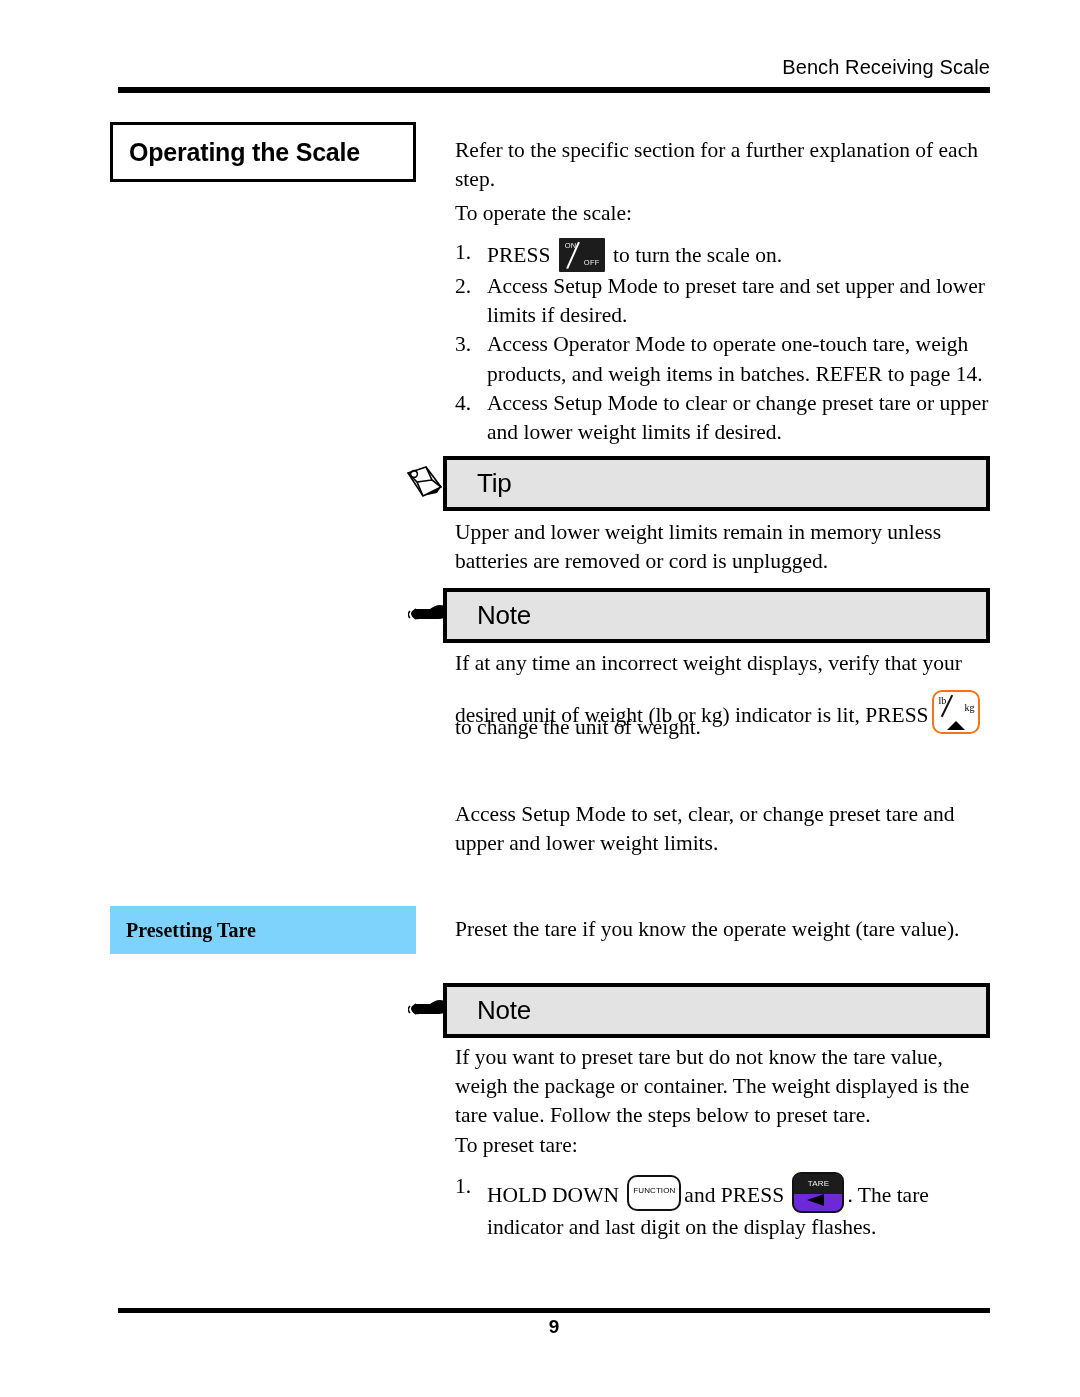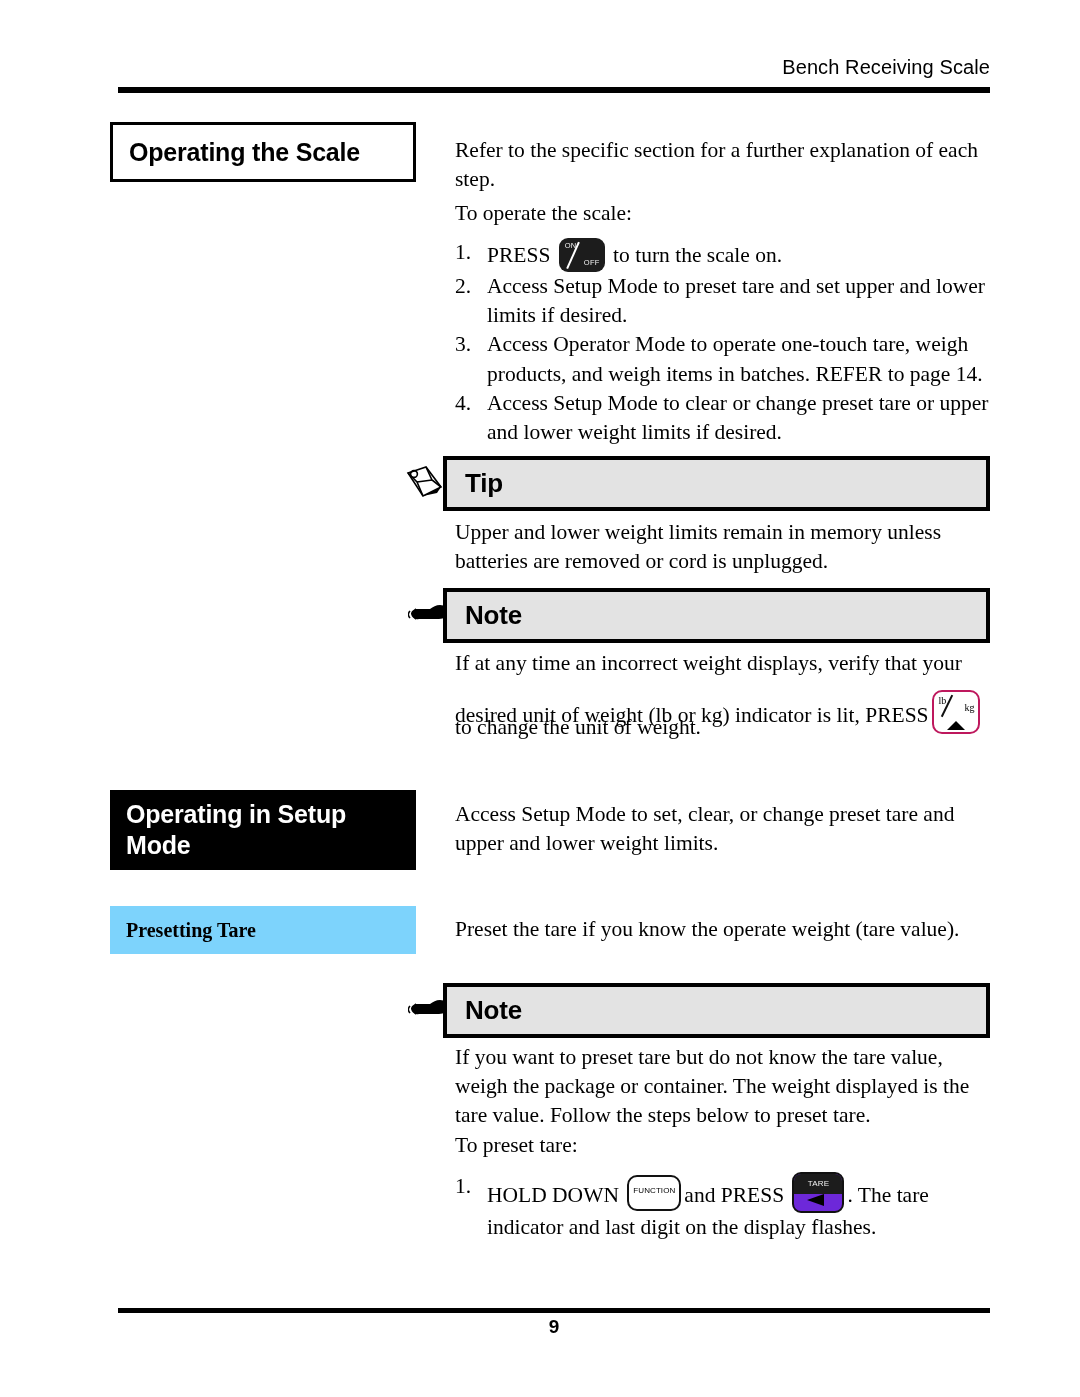"ON" .key-onoff { border-radius: 9px -> 1px }
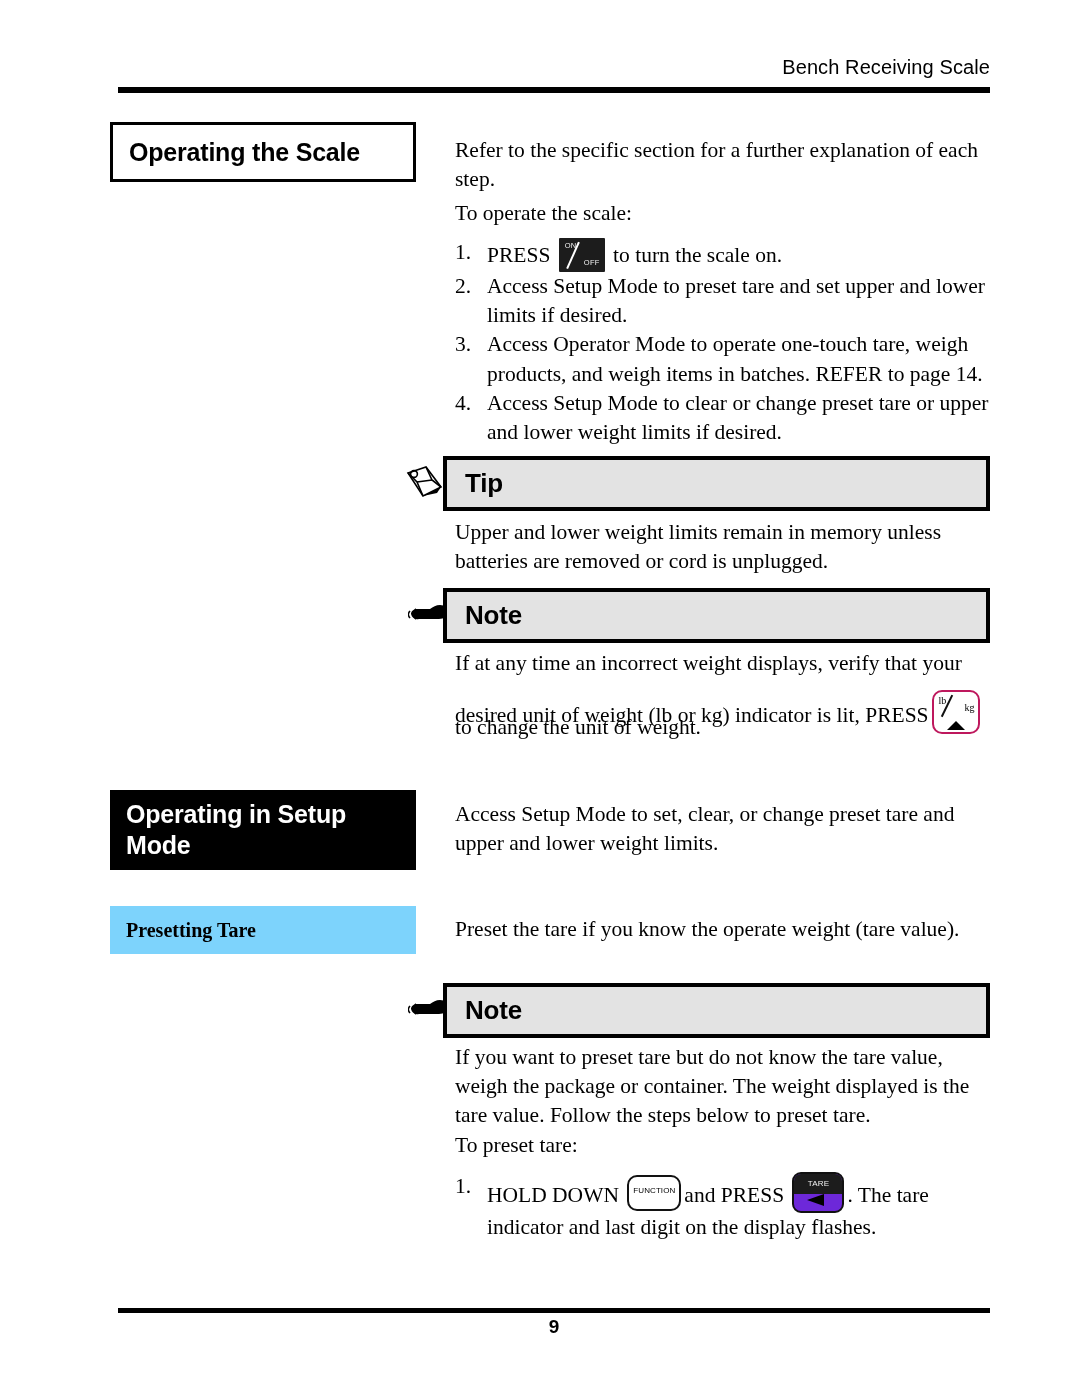"Tip" .admon-bar { font-weight: bold -> normal; padding-left: 18px -> 30px }
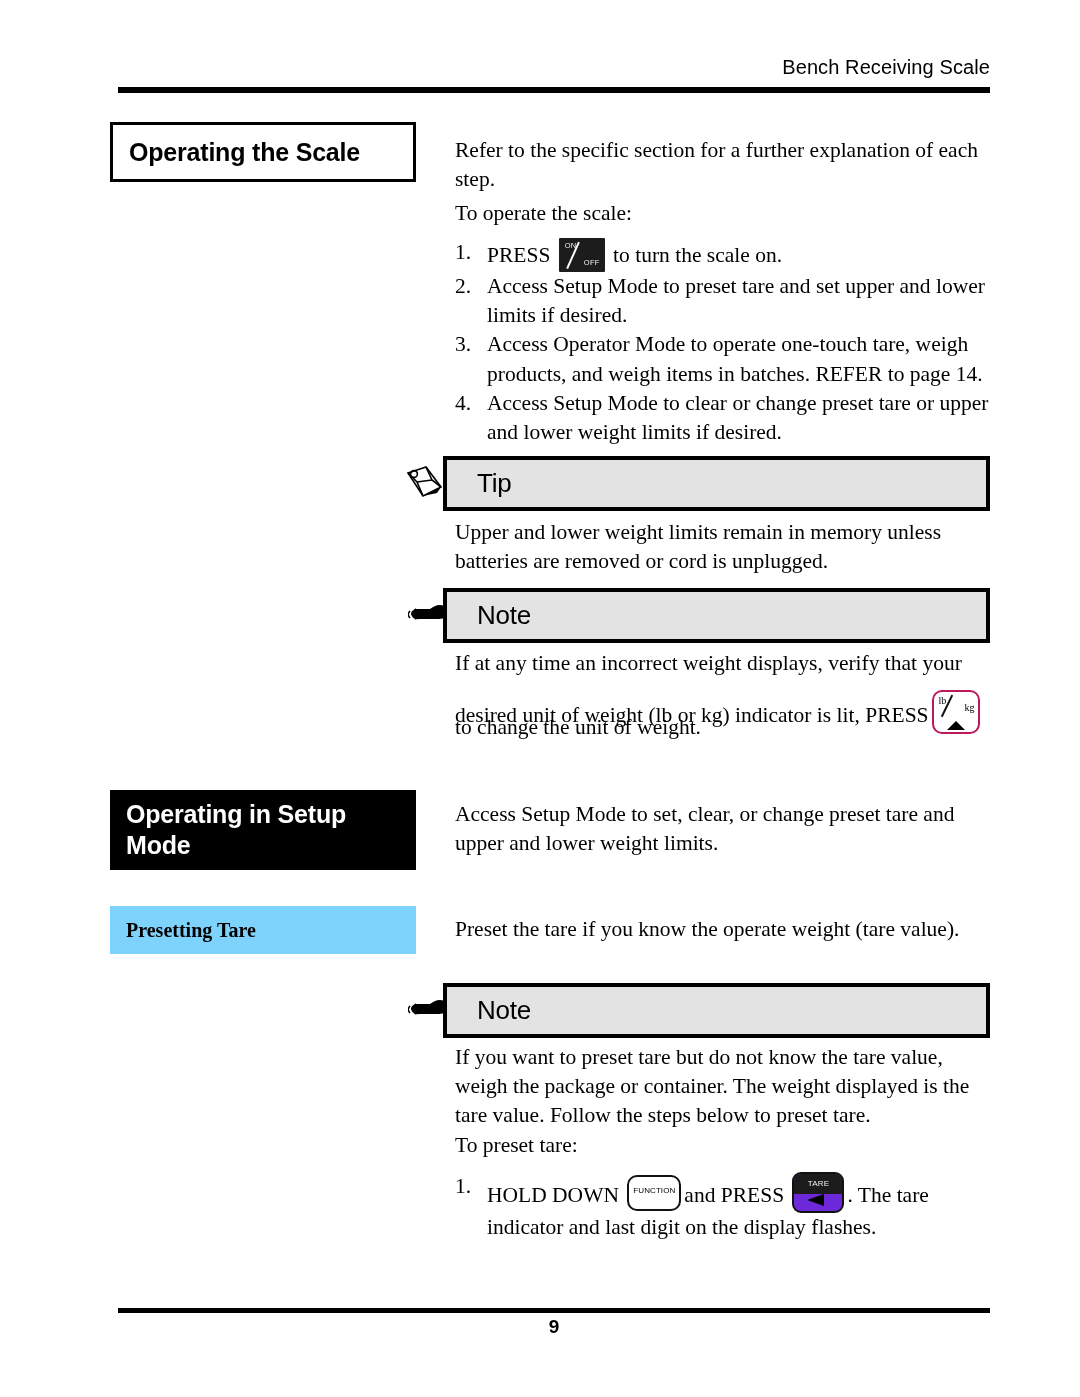"lb" .key-lbkg { border: 2px solid #be185d -> 2px solid #f97316 }
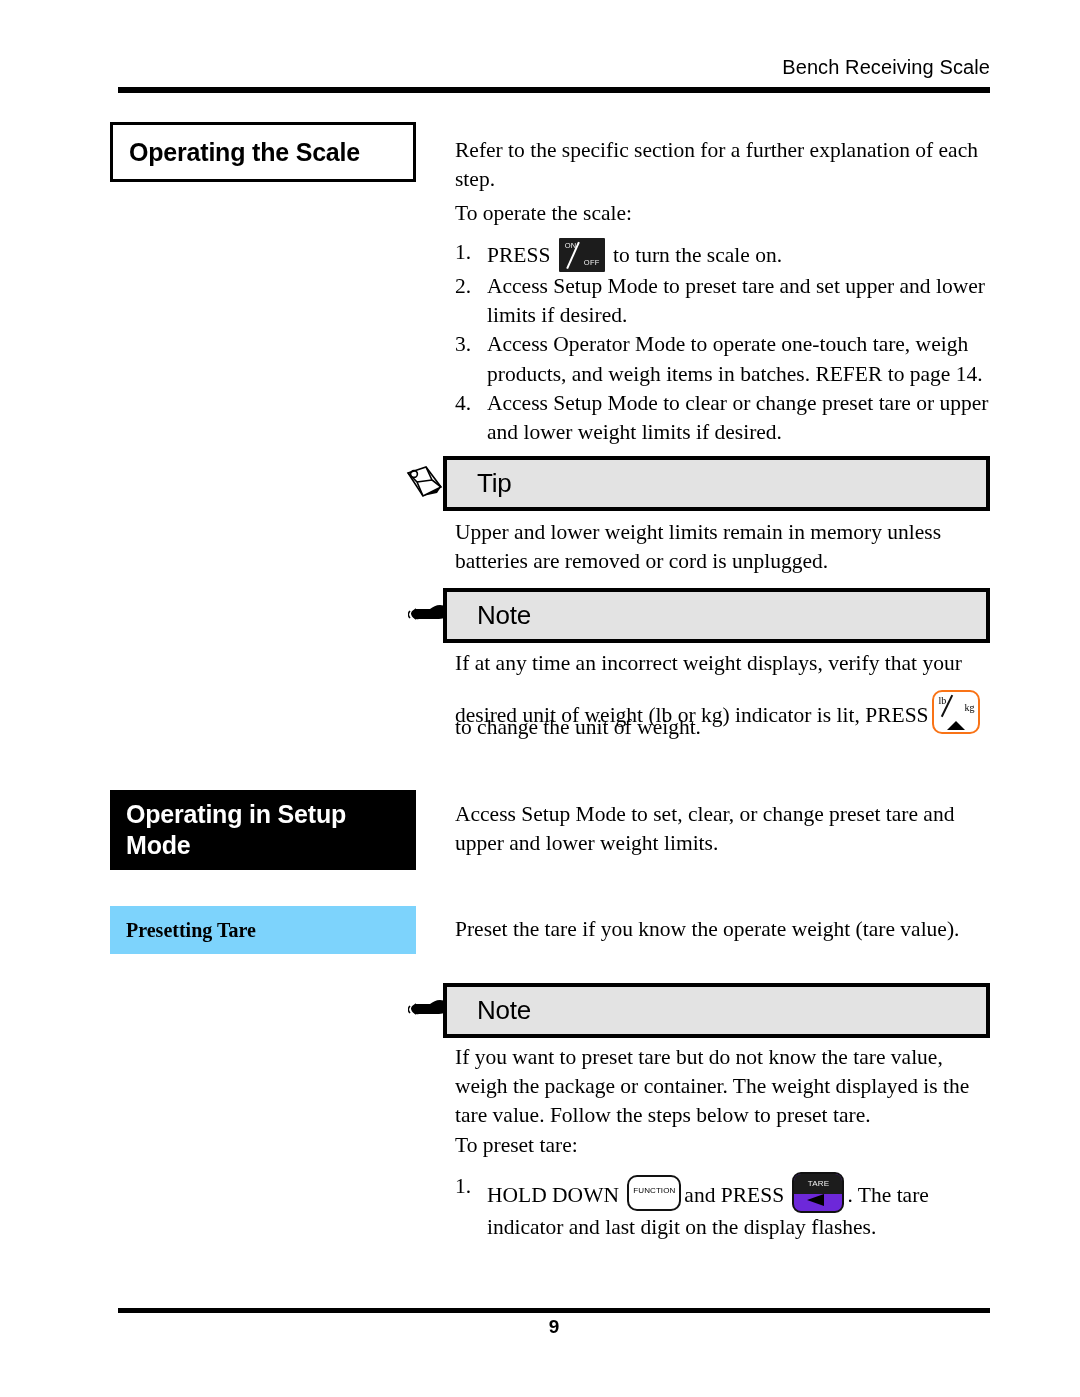"Operating in Setup Mode" div.head-black { html: <div>Operating in Setup Mode</div> -> none }
